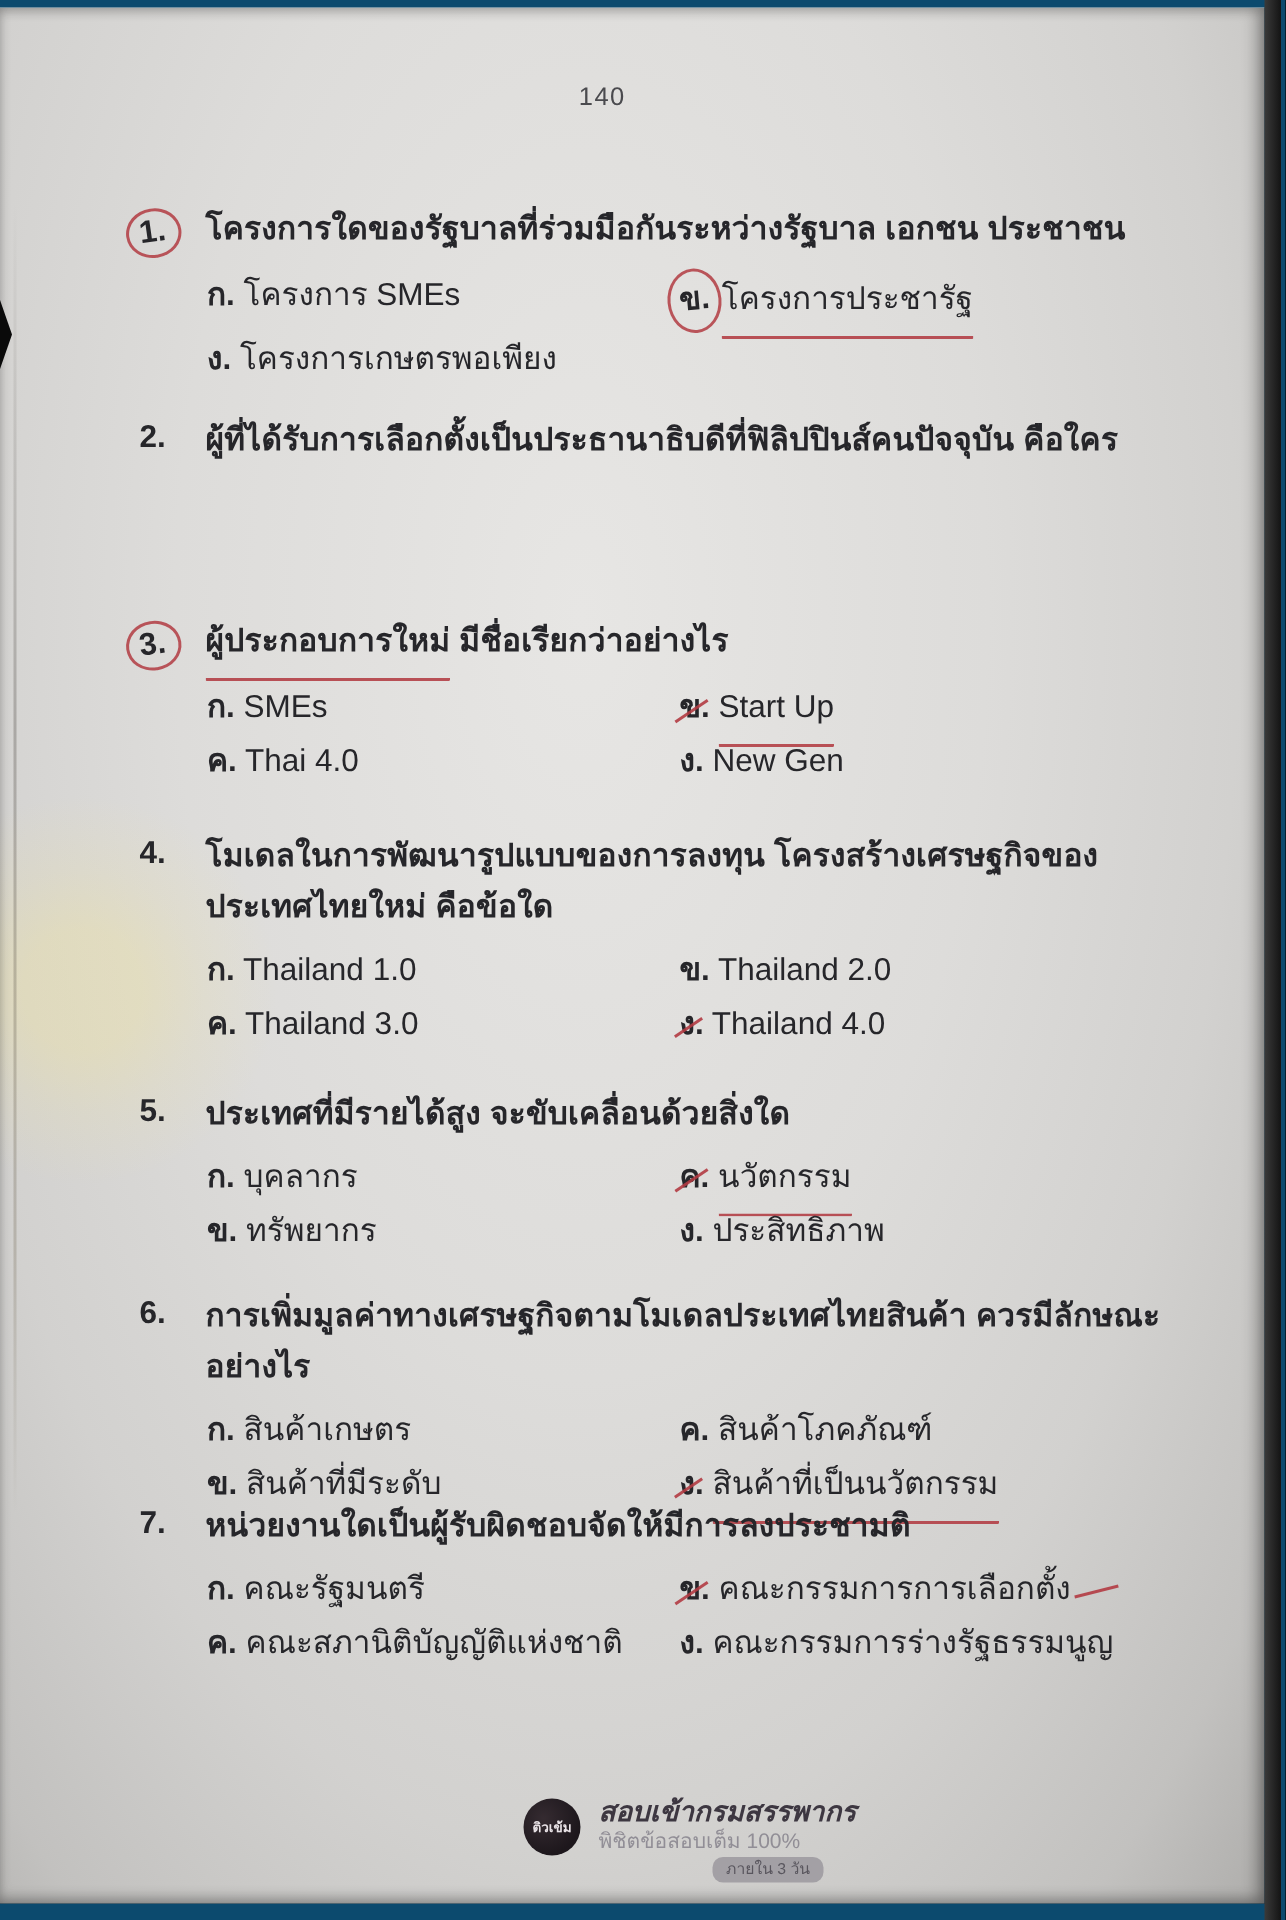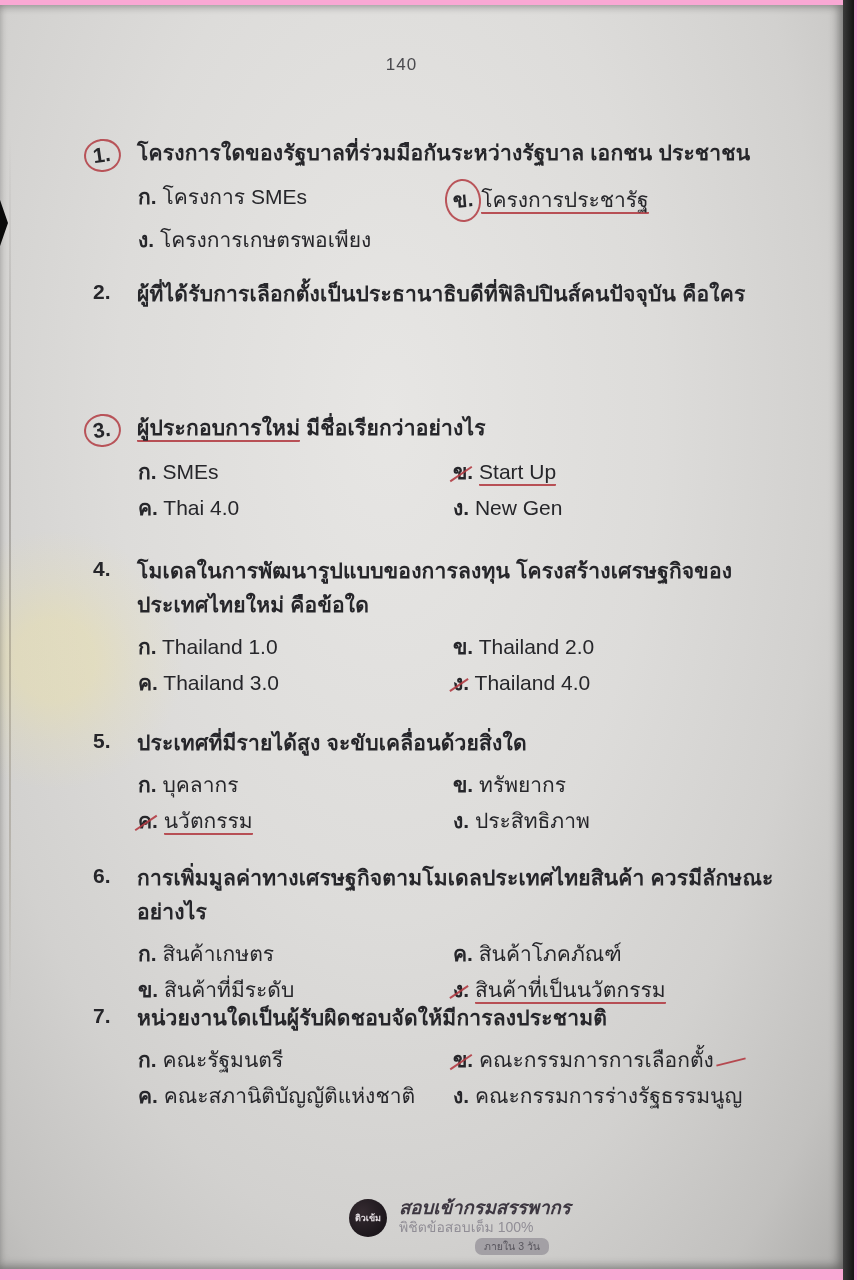"140" .photo { background: #f9a8d4 -> #0c4a6e }
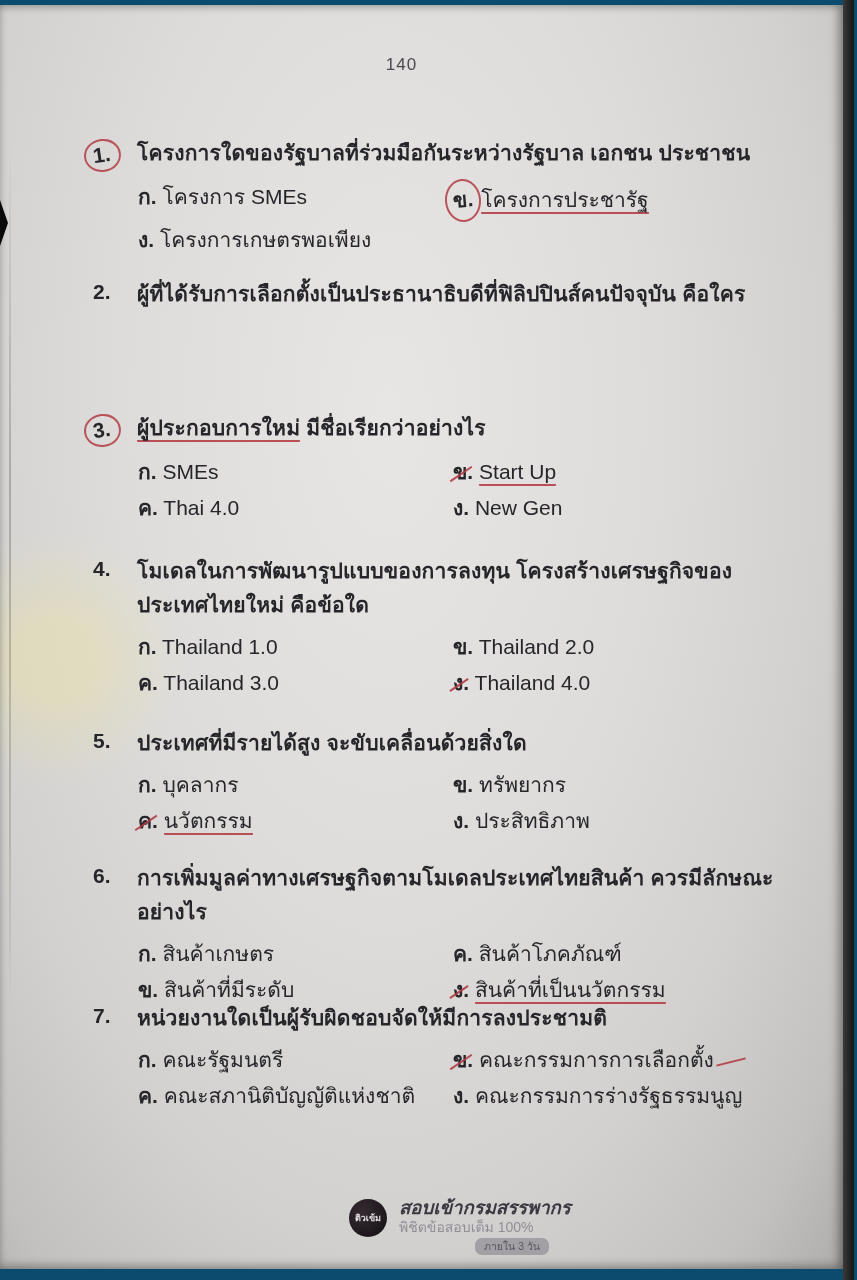"โครงการประชารัฐ" .red-underline { padding-bottom: 1px -> 13px }
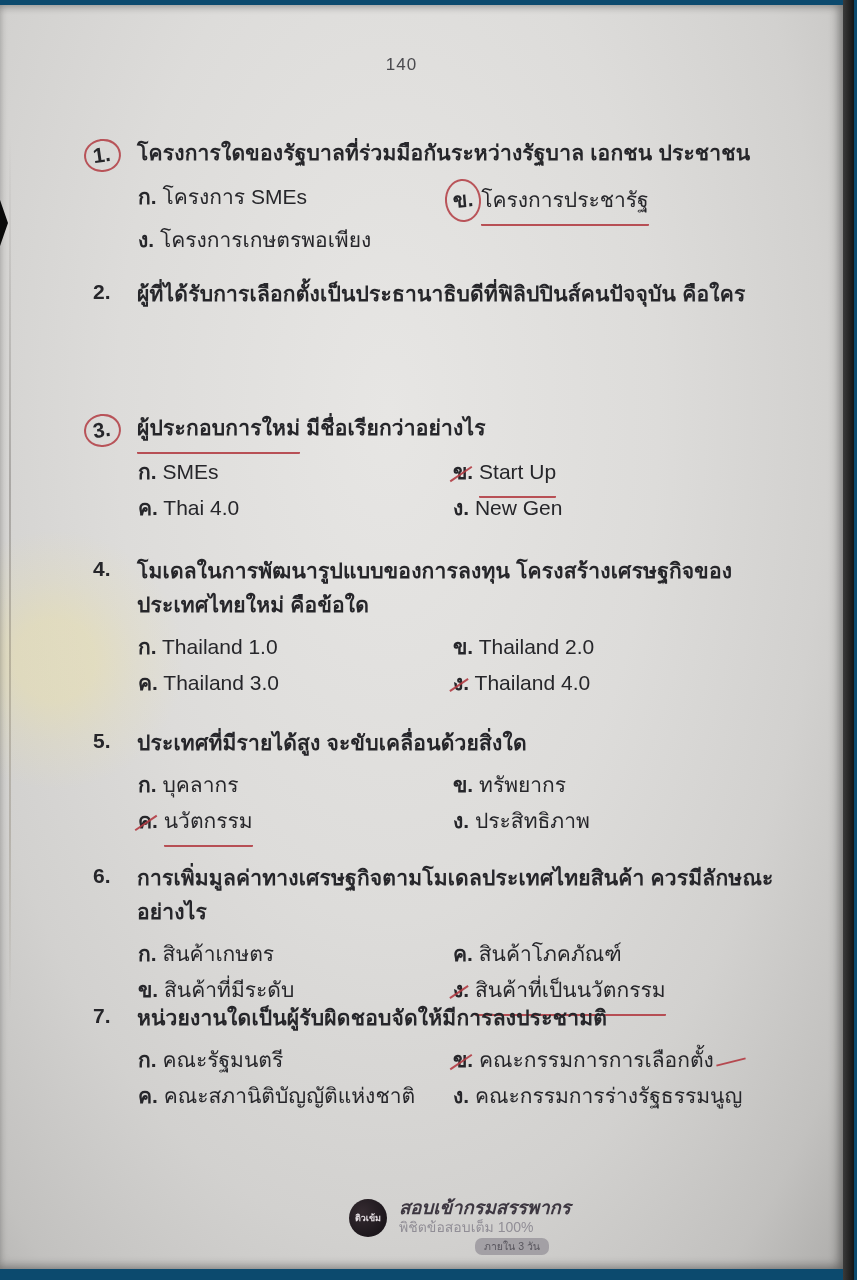"ข. ทรัพยากร" div.opt { order: before "ค. นวัตกรรม" -> after "ค. นวัตกรรม" }
